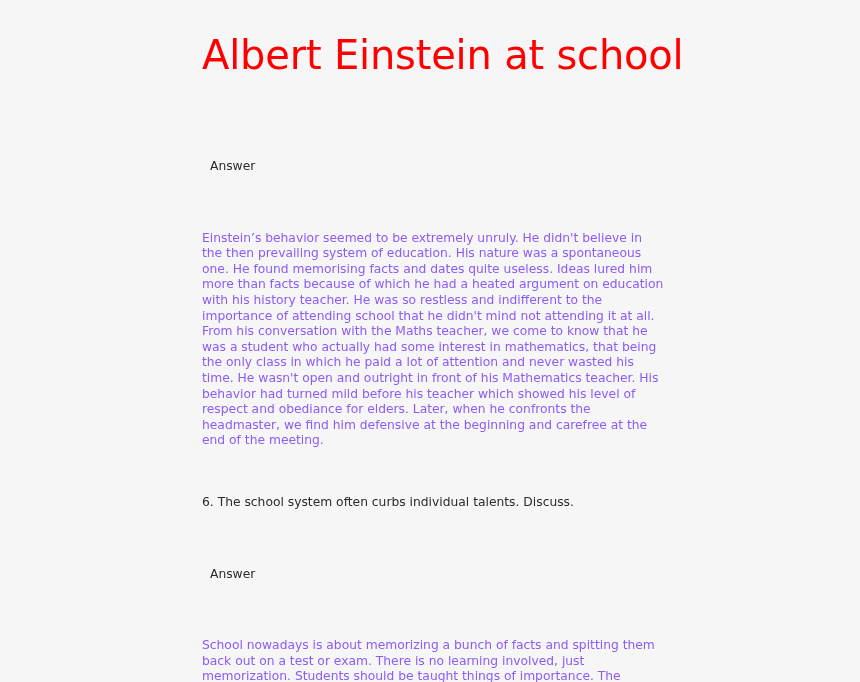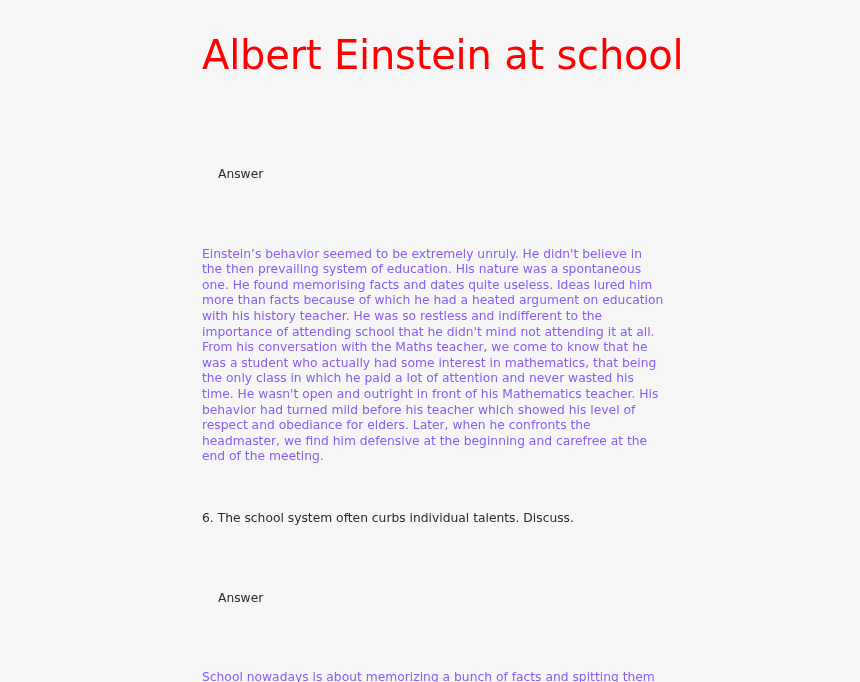"Answer" .answer-label { margin: 16px -> 8px }
